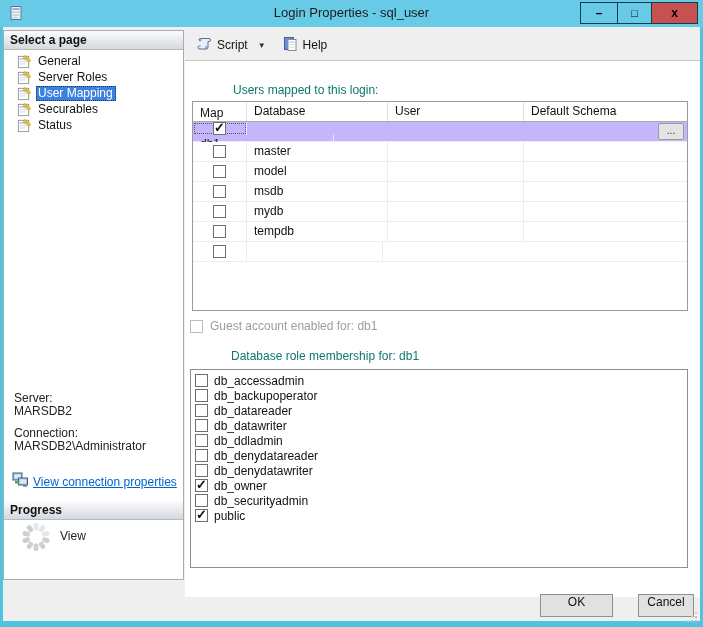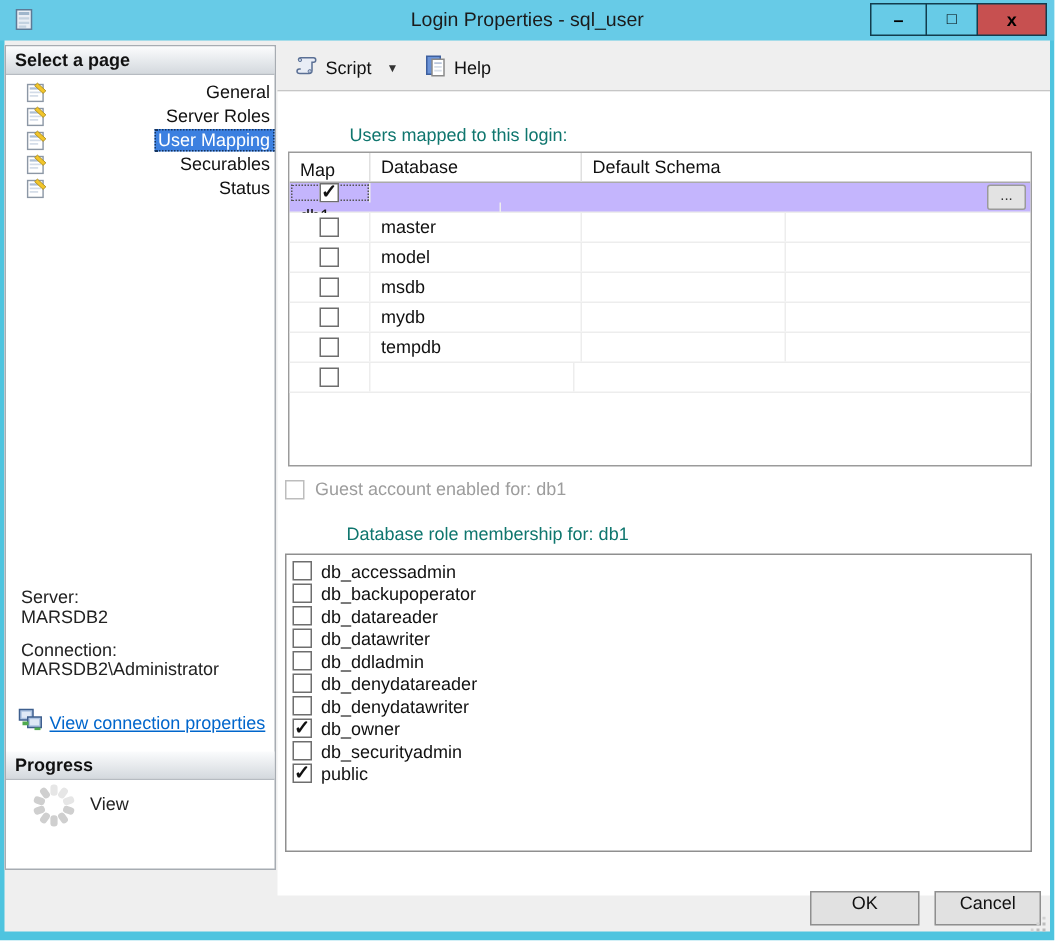"General" .page-item { justify-content: space-between -> none }
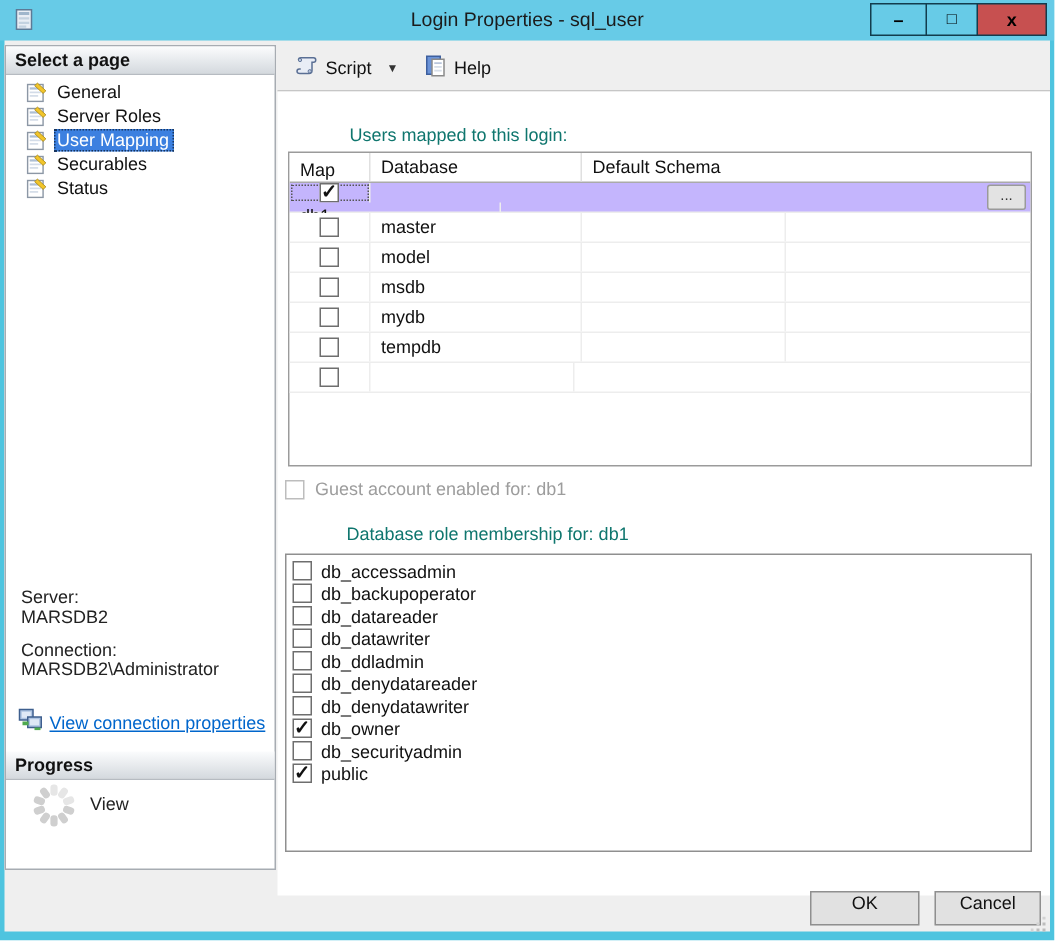"User" div.th { html: none -> <div>User</div> }
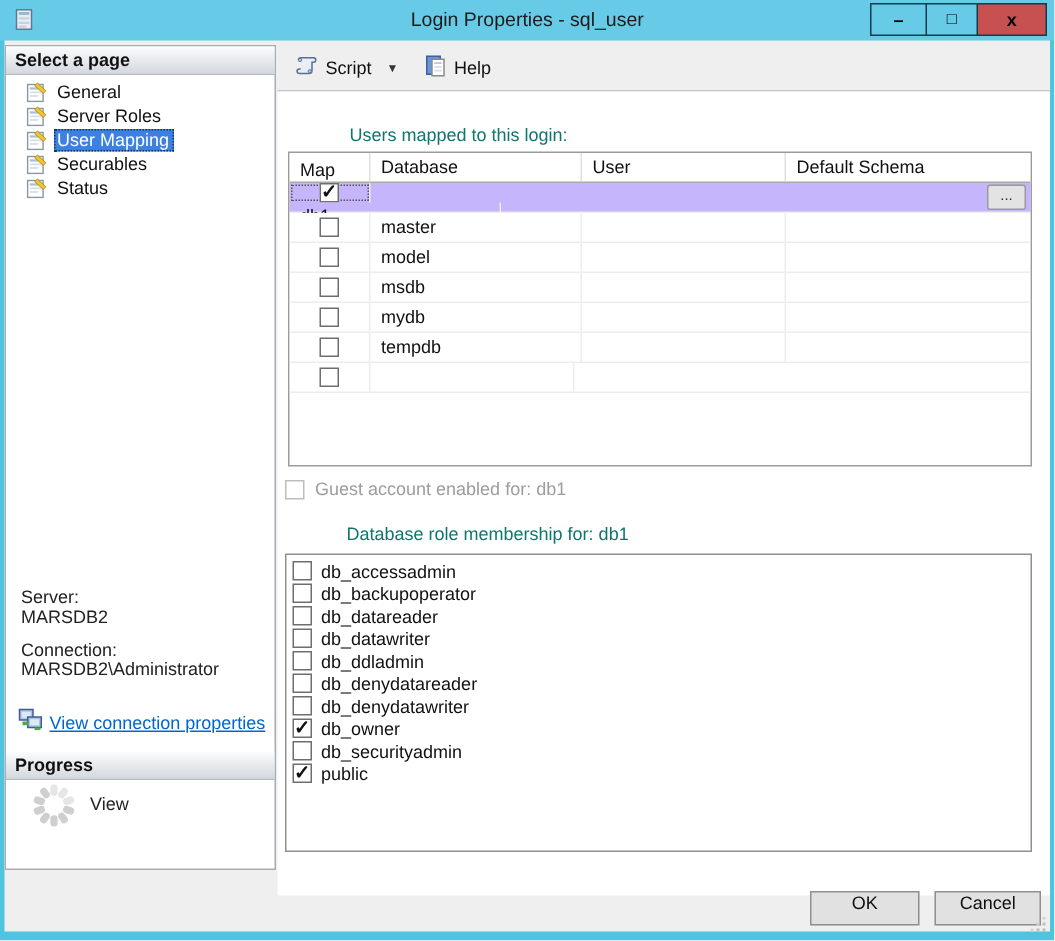"Cancel" .btn-cancel { width: 71px -> 56px }
